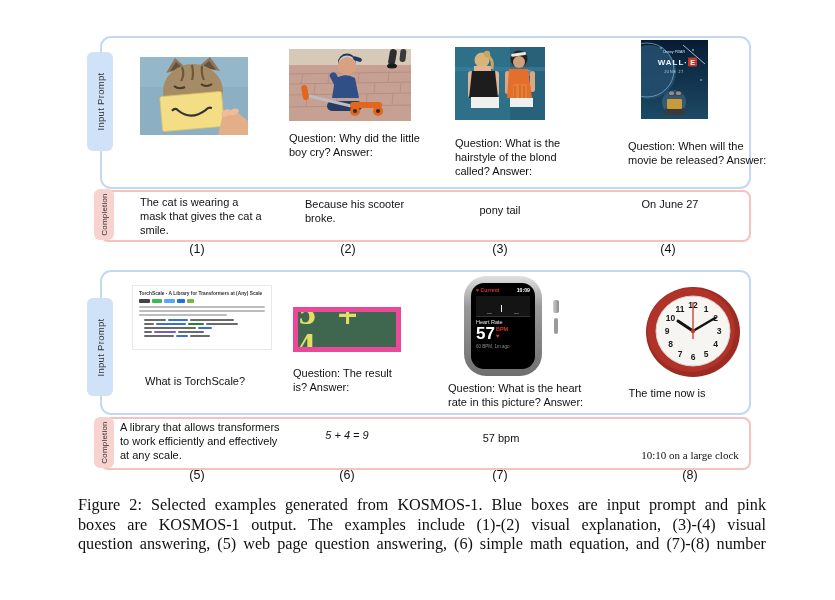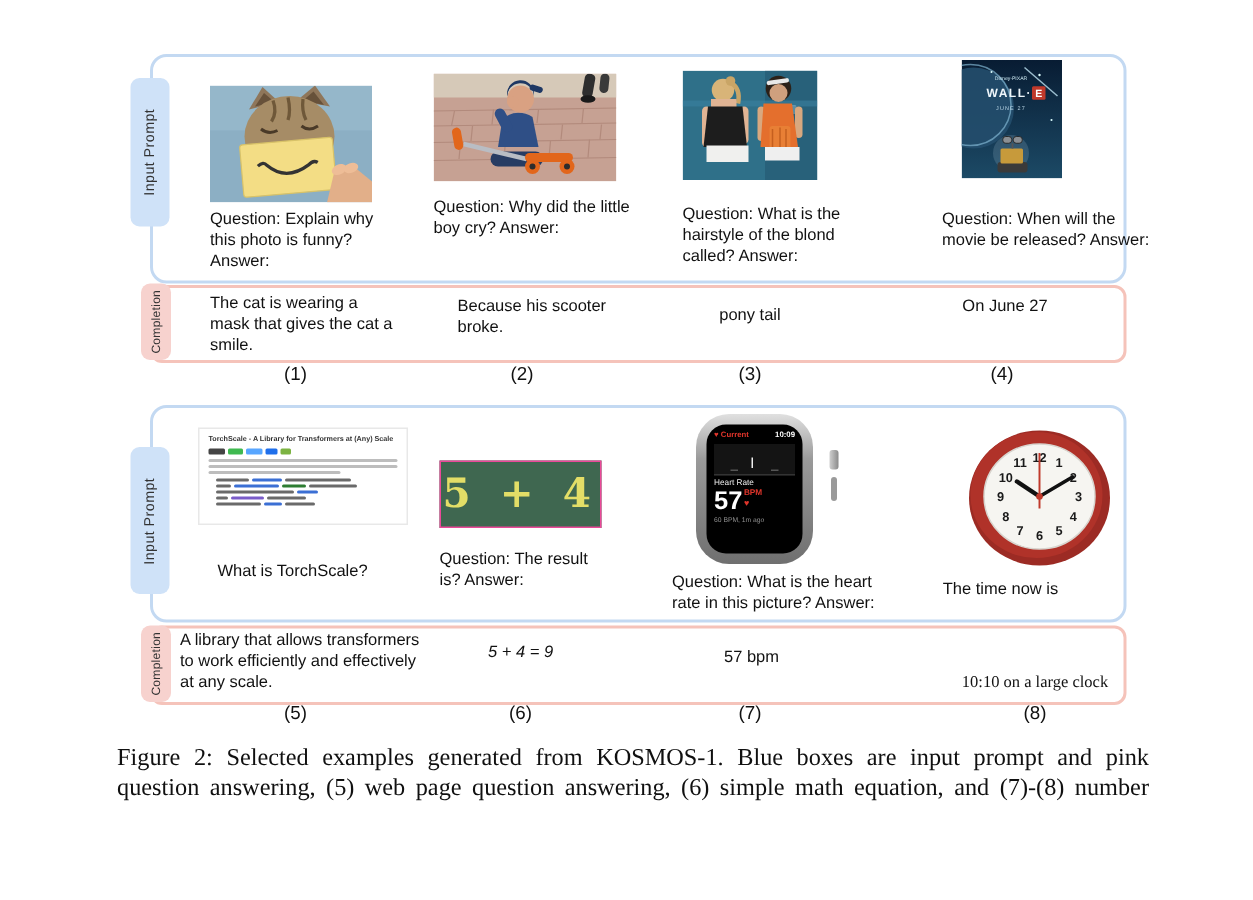"Question: Explain why this photo" div.q { html: <div>Question: Explain why this photo is funny? Answer:</div> -> none }
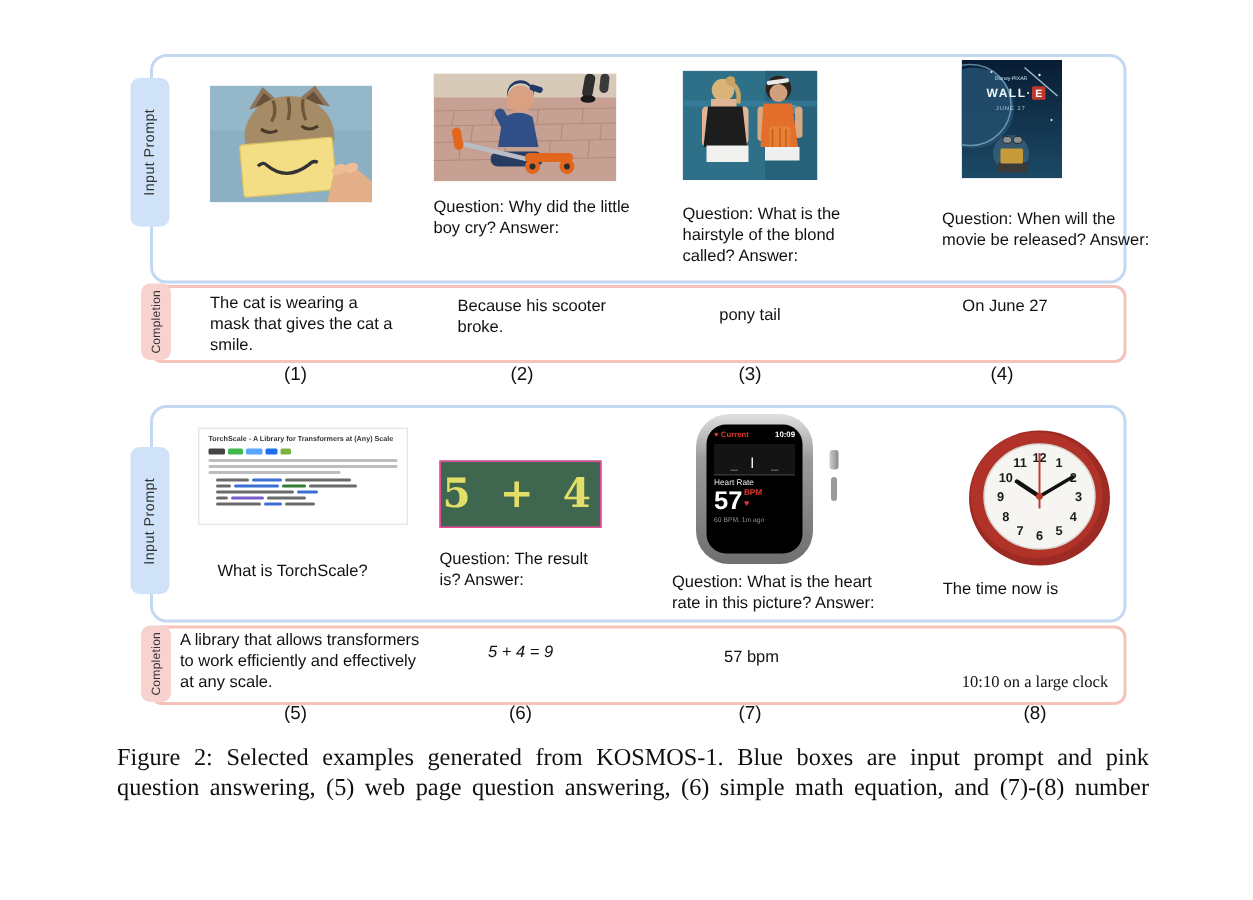"5 + 4" .board { border: 1px solid #ec4899 -> 5px solid #ec4899 }
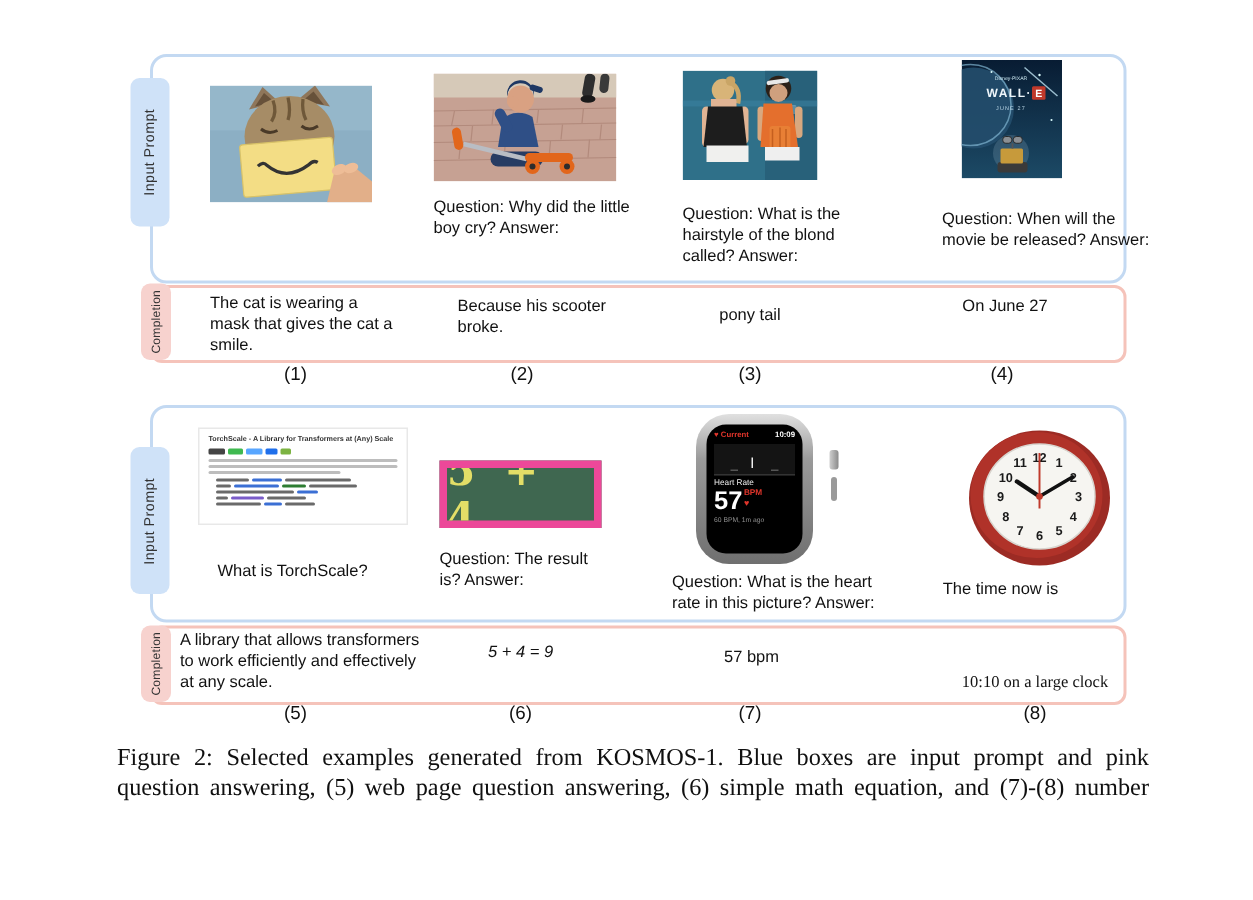"boxes are KOSMOS-1 output. The" div.jline { html: none -> <div>boxes are KOSMOS-1 output. The examples include (1)-(2) visual explanation, (3)-(4) visual</div> }
